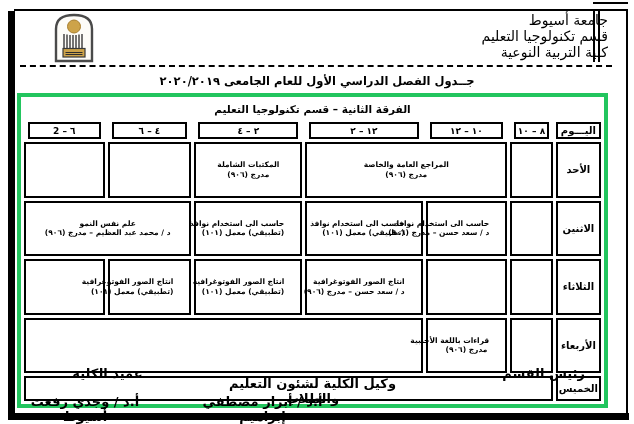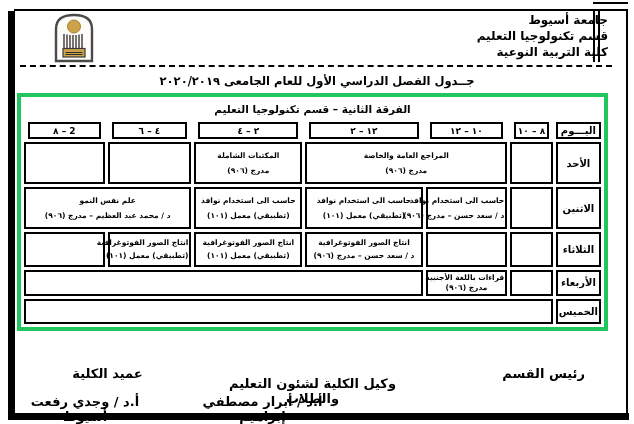"جامعة أسيوط" .univ { font-size: 12px -> 14px; font-weight: bold -> normal }
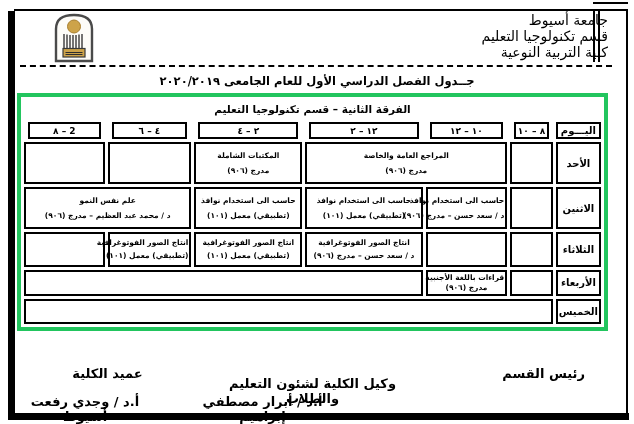"2 – ٨" div.tbox { text: 2 – ٨ -> ٦ – 2 }
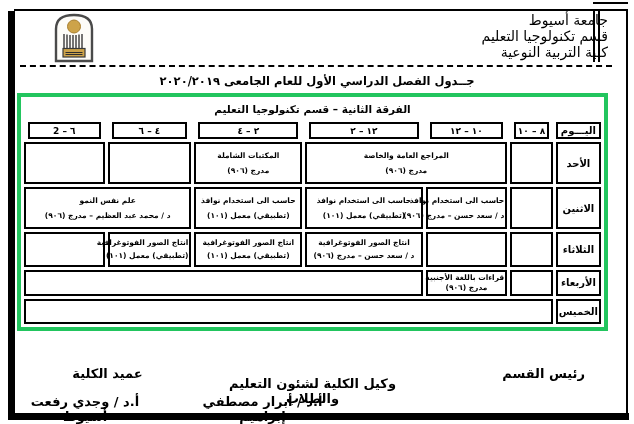"المكتبات الشاملة" .cellbox { padding: 1px -> 16px }
